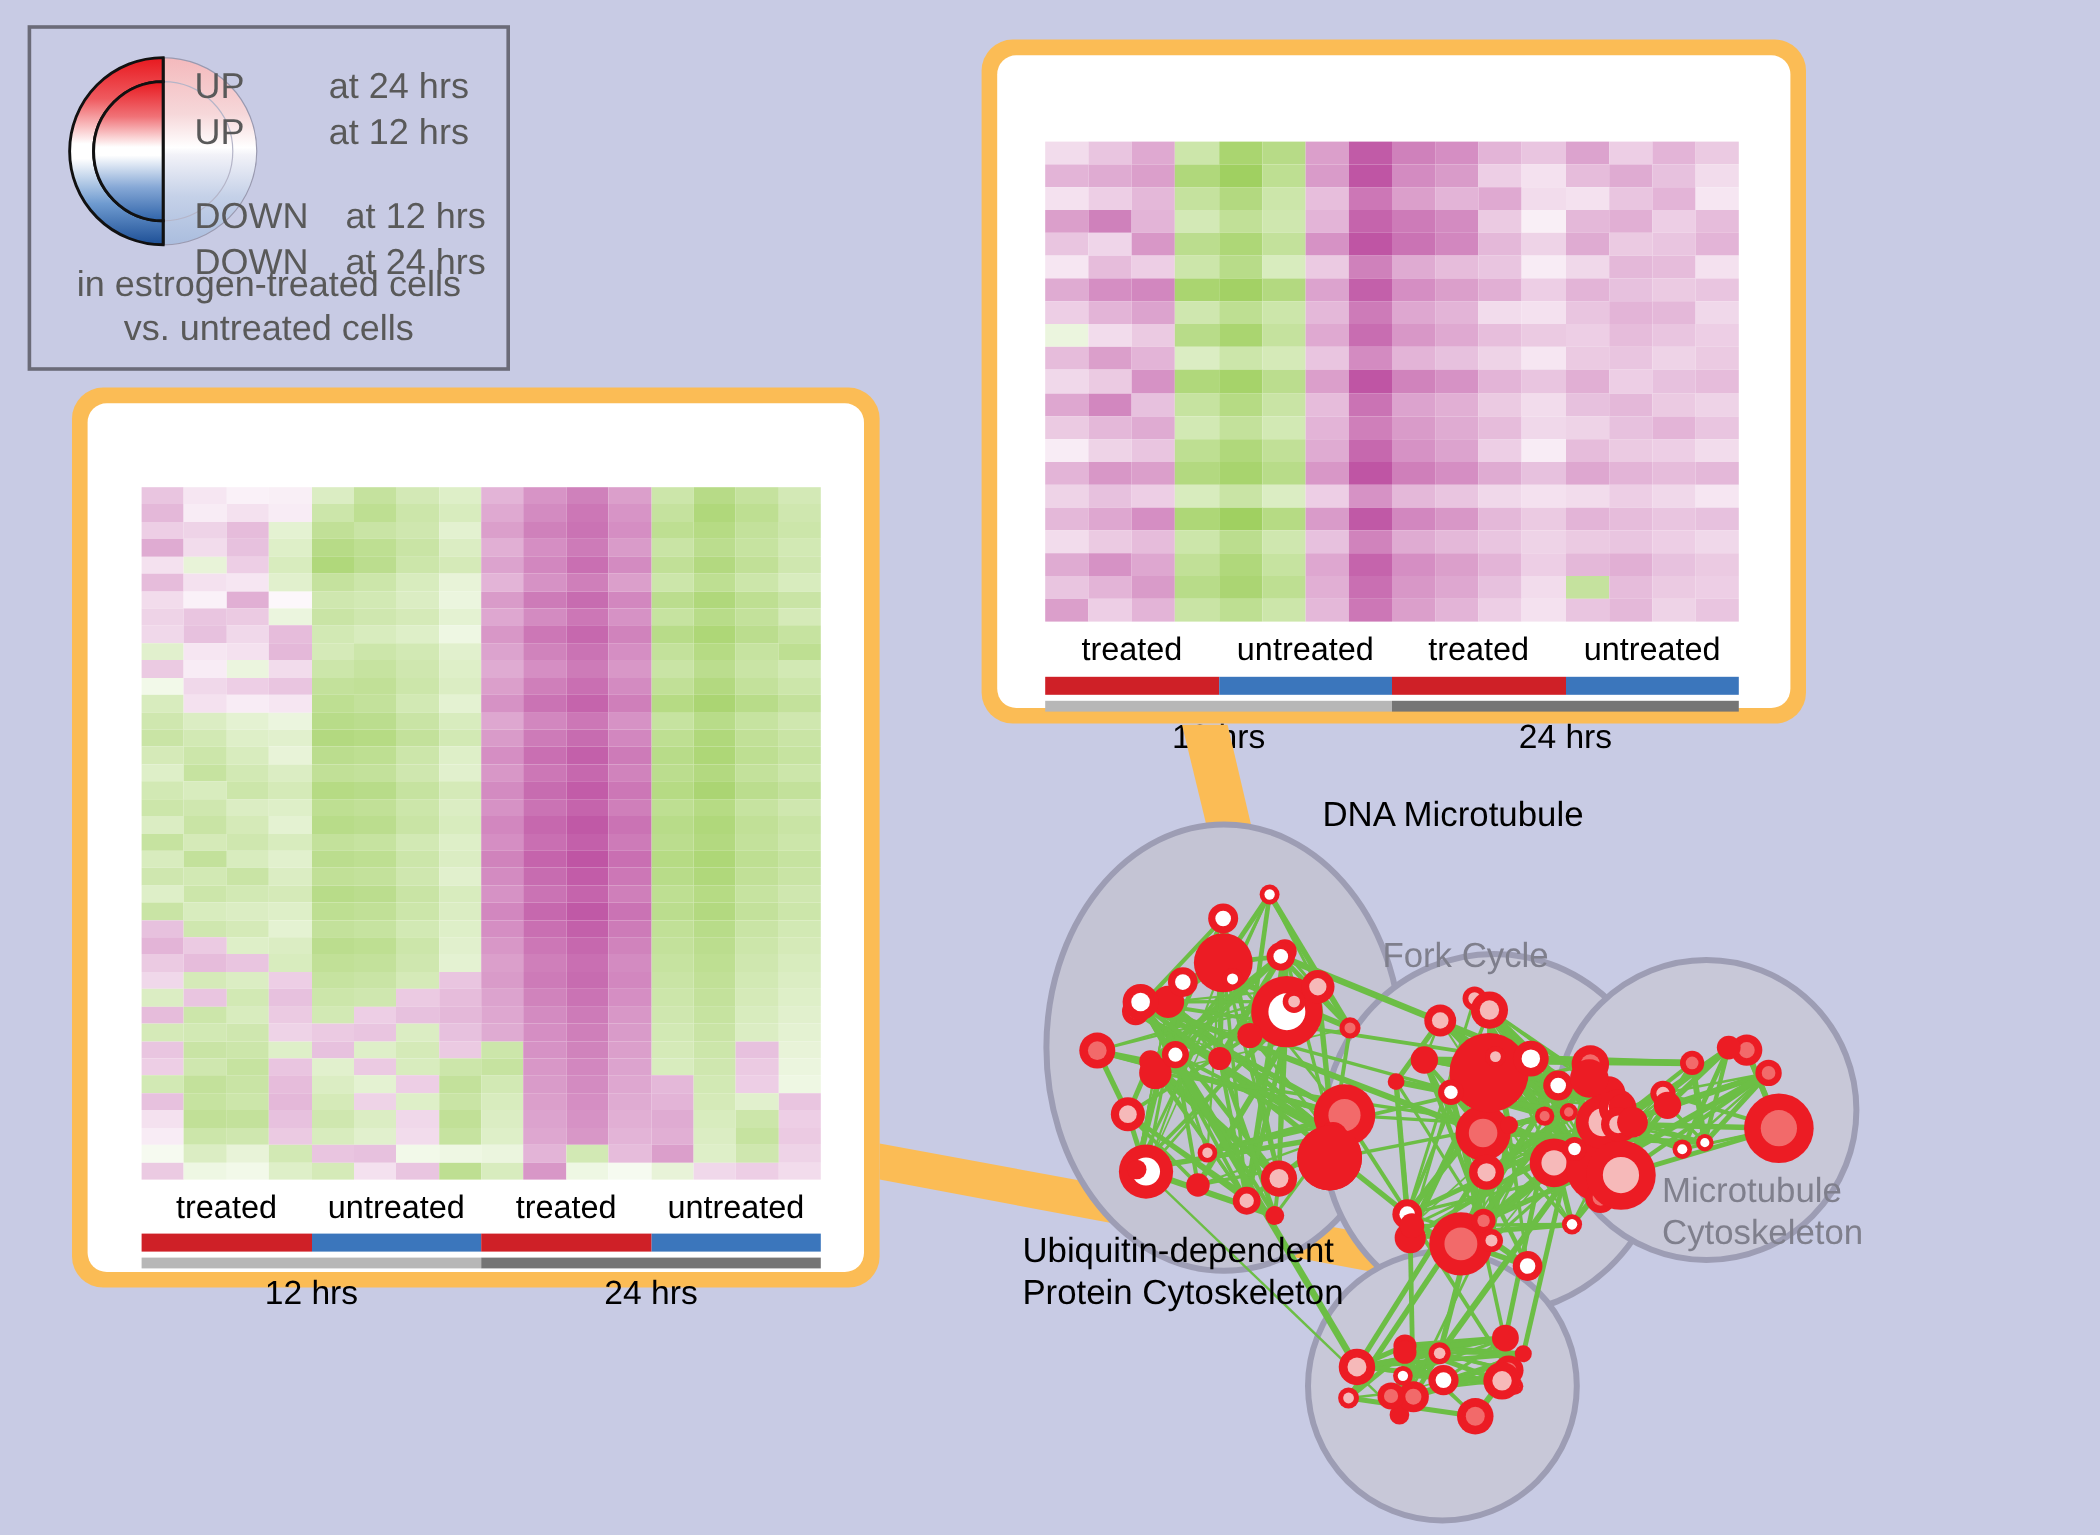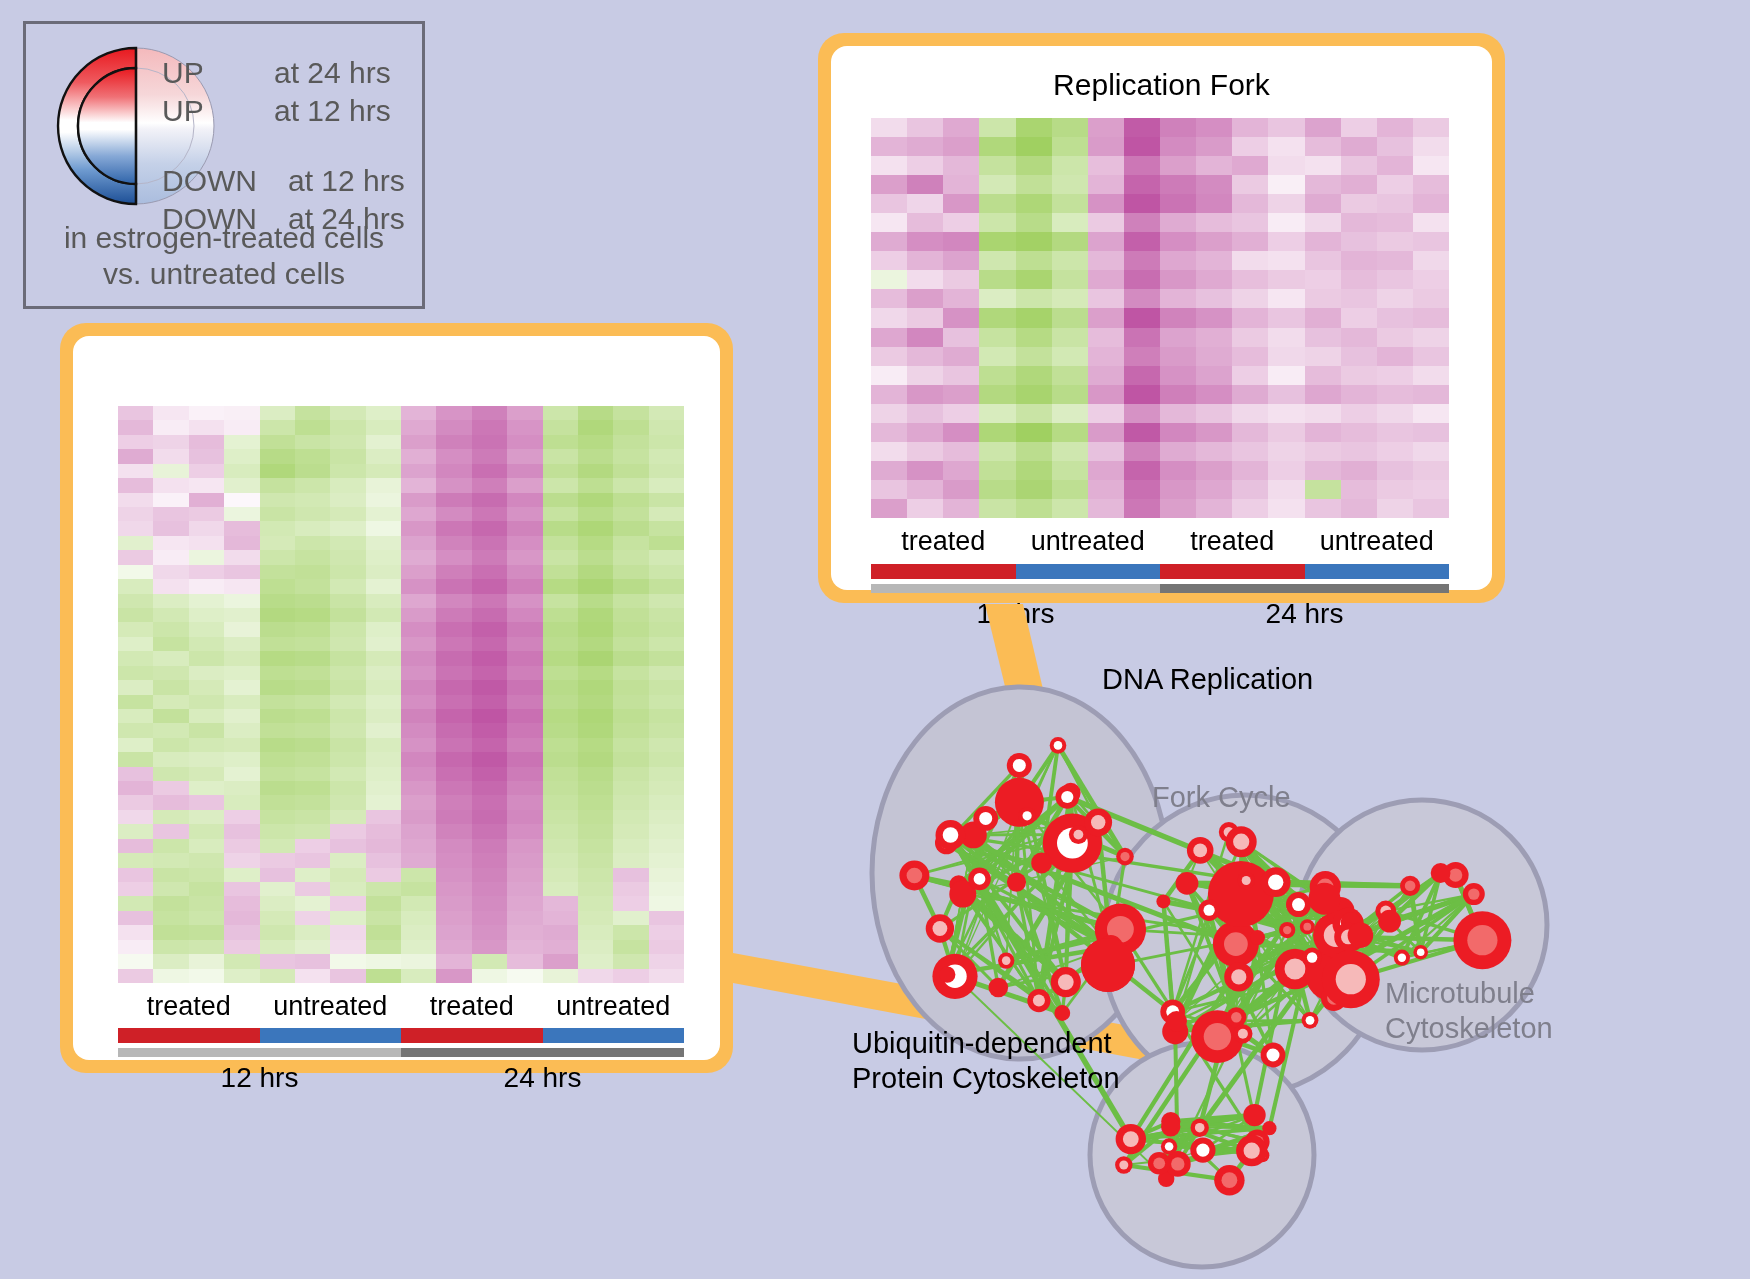"Replication Fork" div.hm-title { html: <div>Replication Fork</div> -> none }
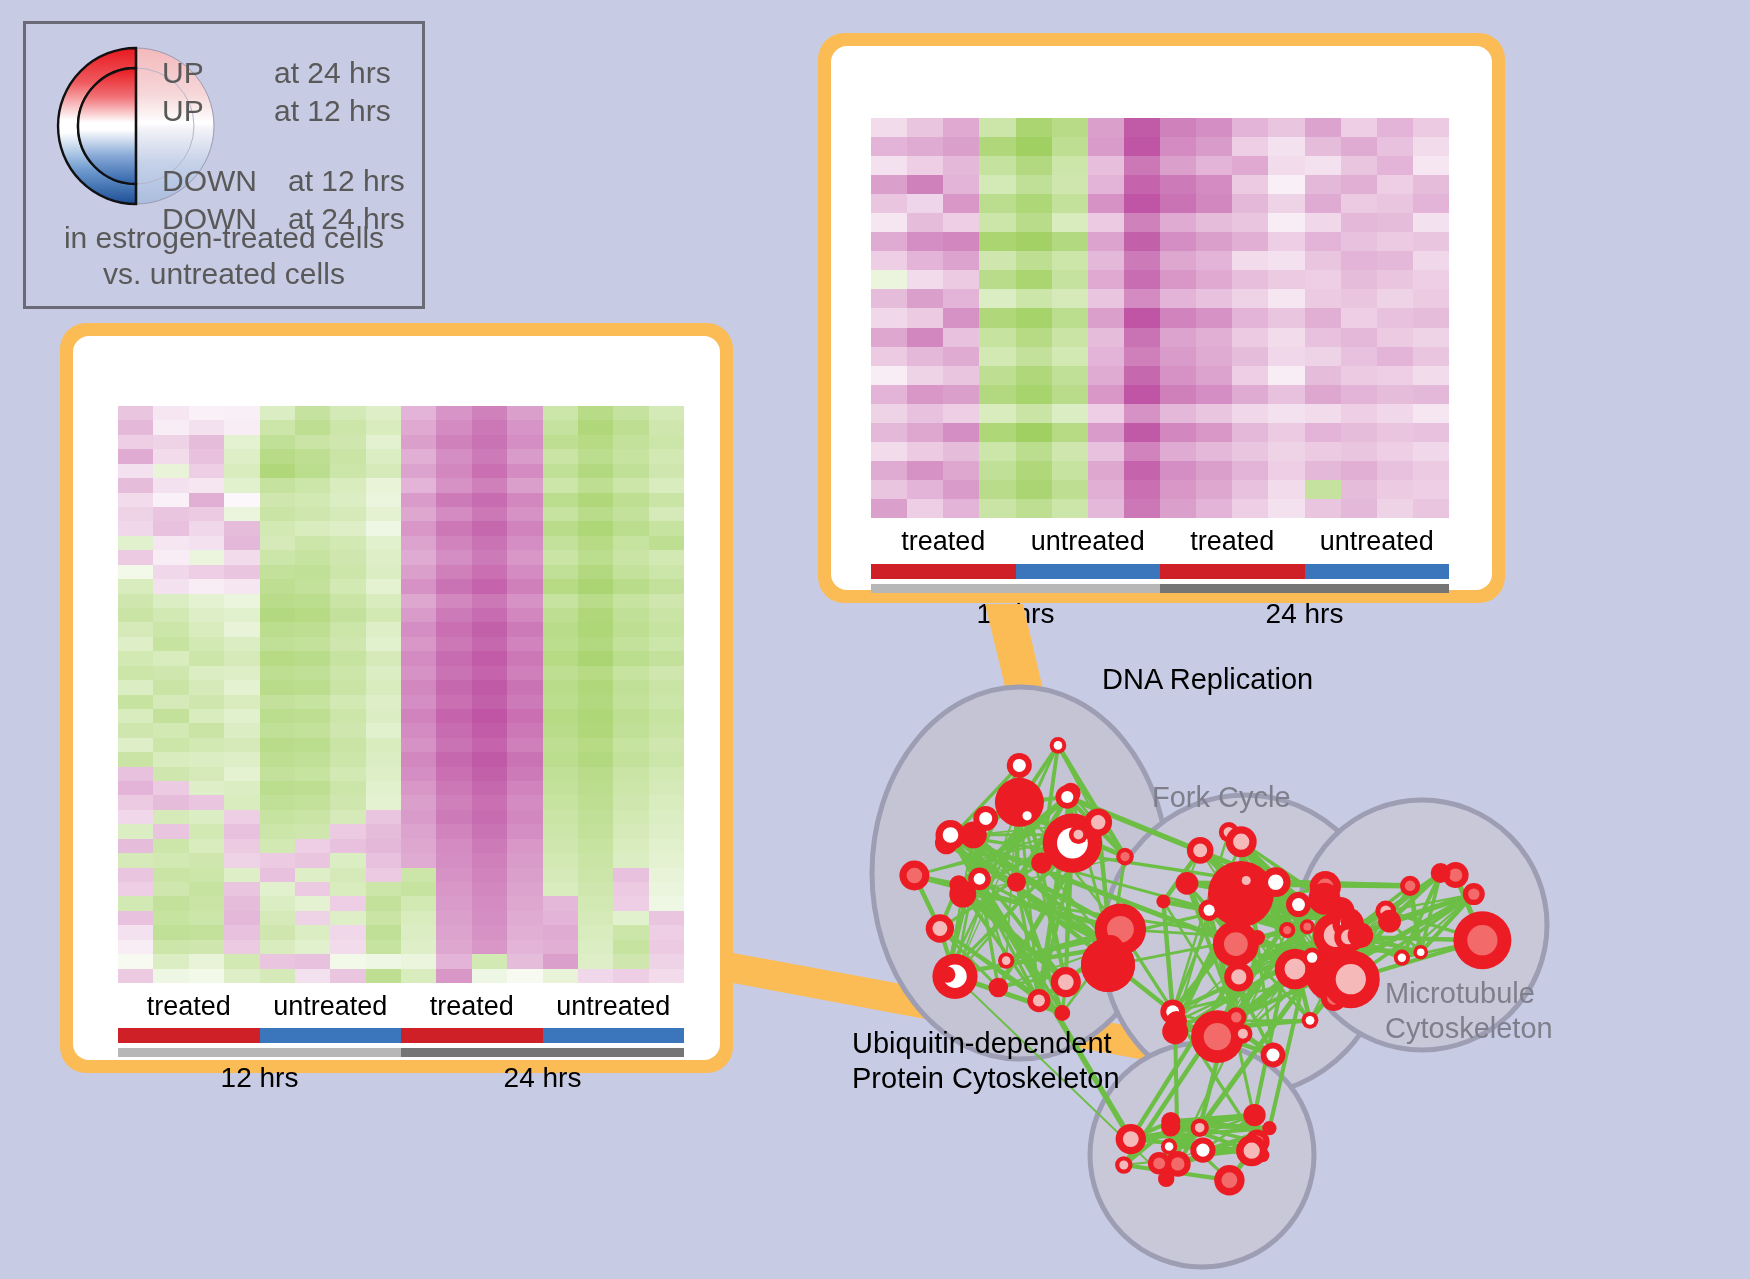"DNA Replication" div.net-label { text: Replication -> Microtubule }
